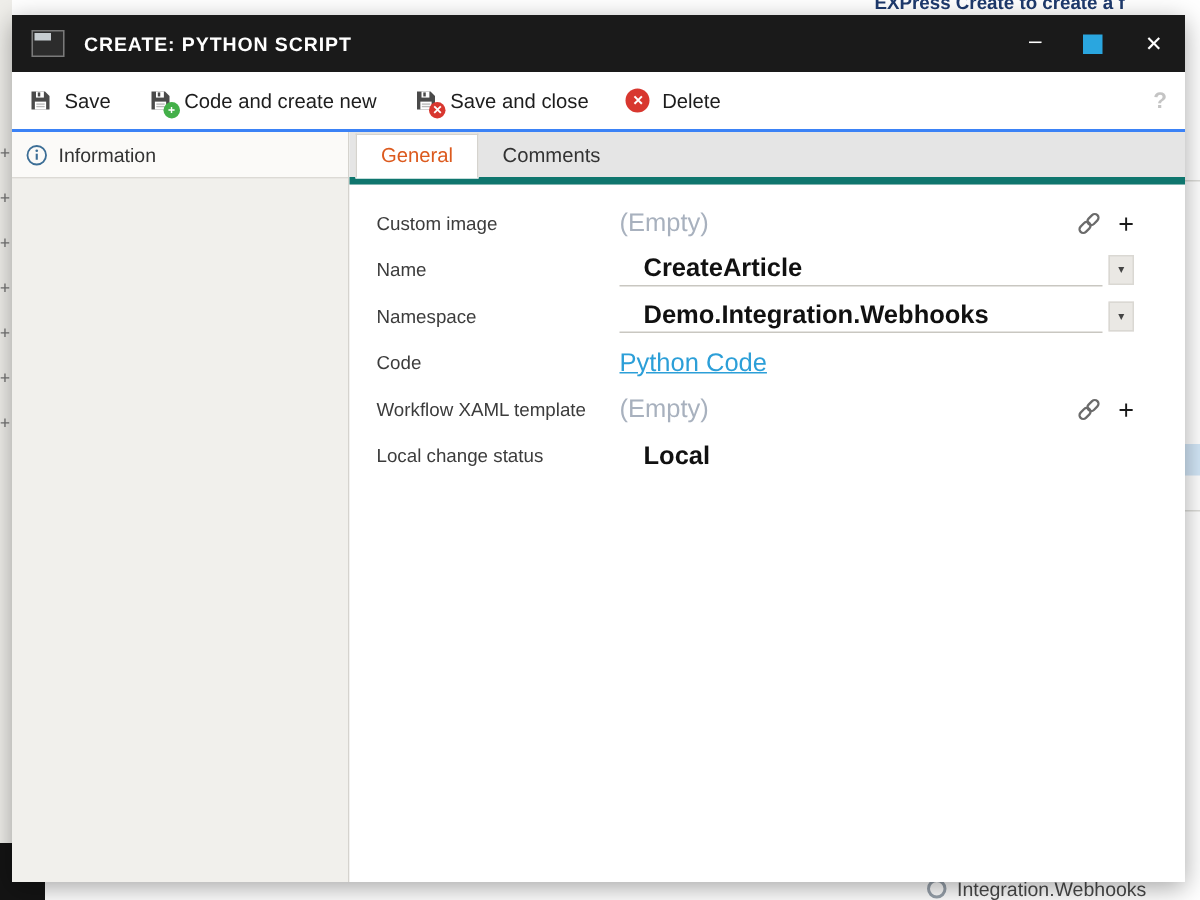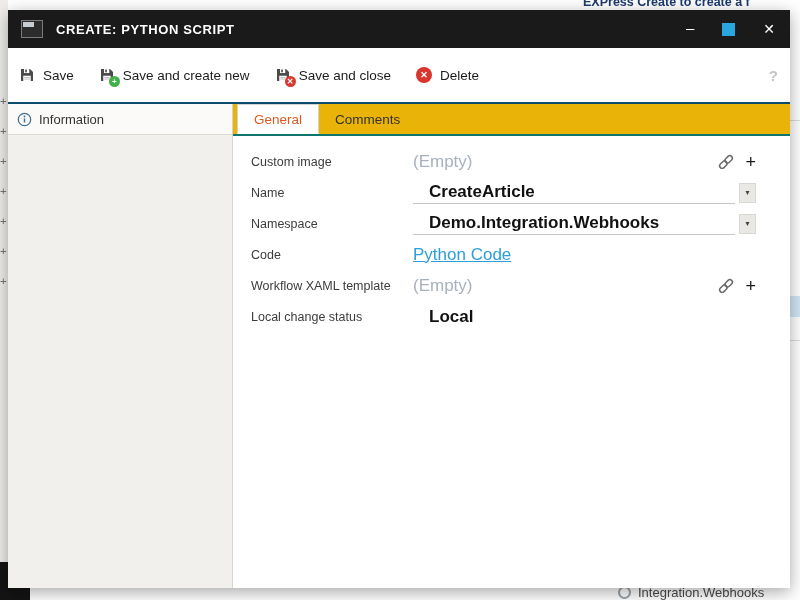"Save" .toolbar { border-bottom: 2px solid #0c4a6e -> 2px solid #3b82f6; height: 56px -> 40px }
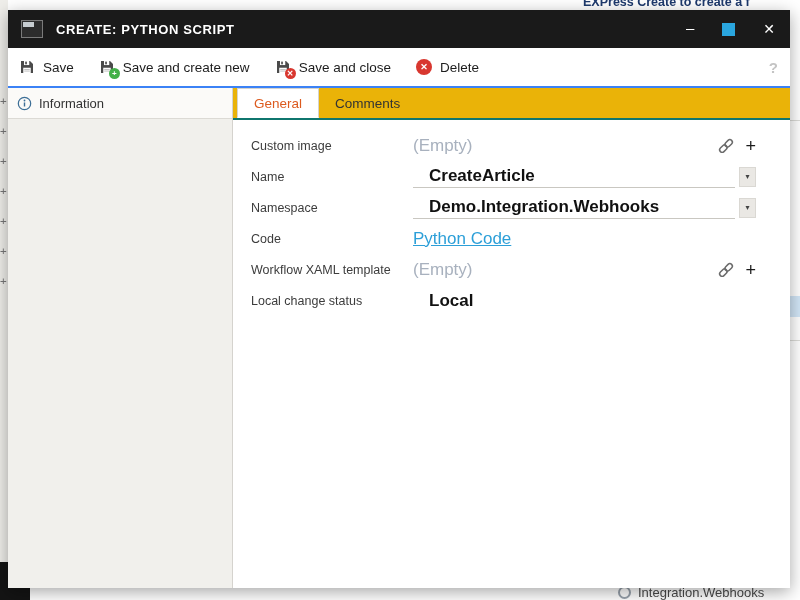"Save and create new" span { text: Save -> Code }
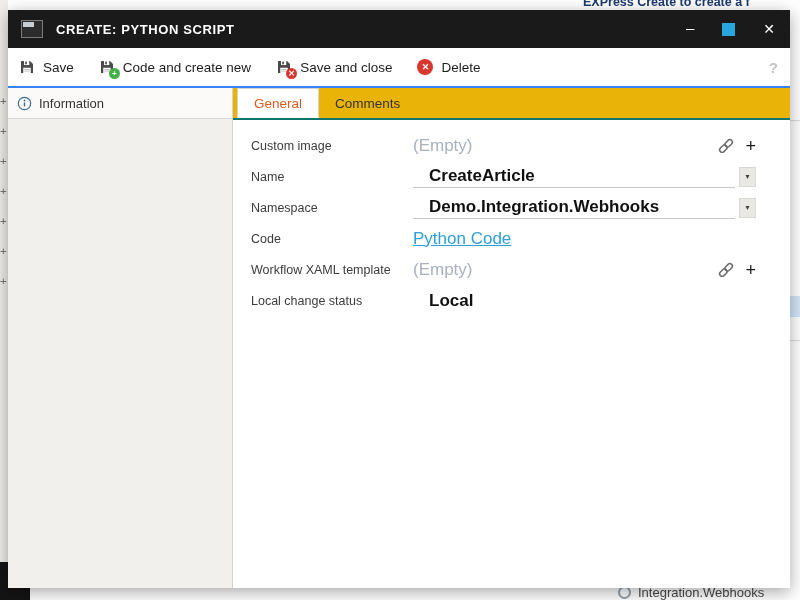"General" .tabstrip { align-items: none -> center; background: #eab308 -> #e5e5e5; border-bottom: 2px solid #0f766e -> 5px solid #0f766e }
